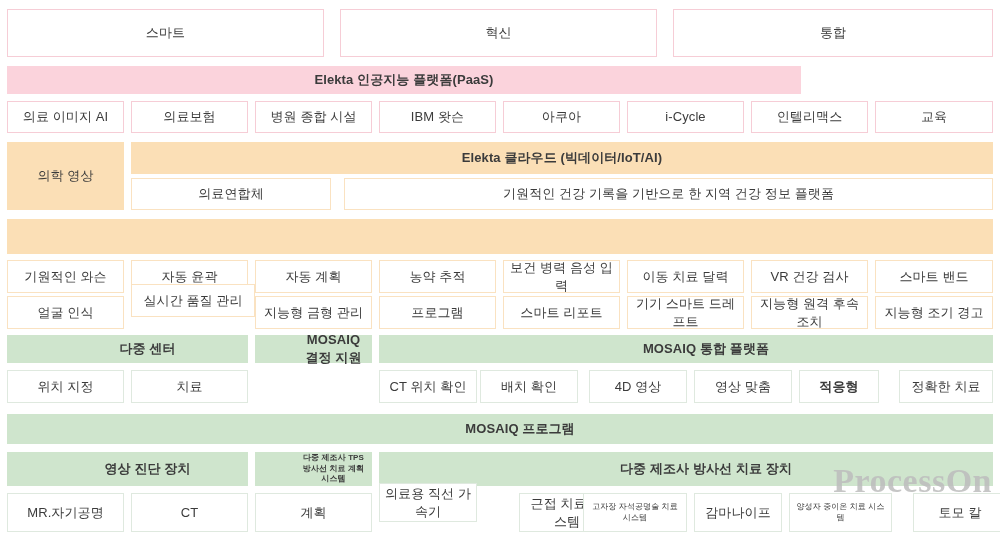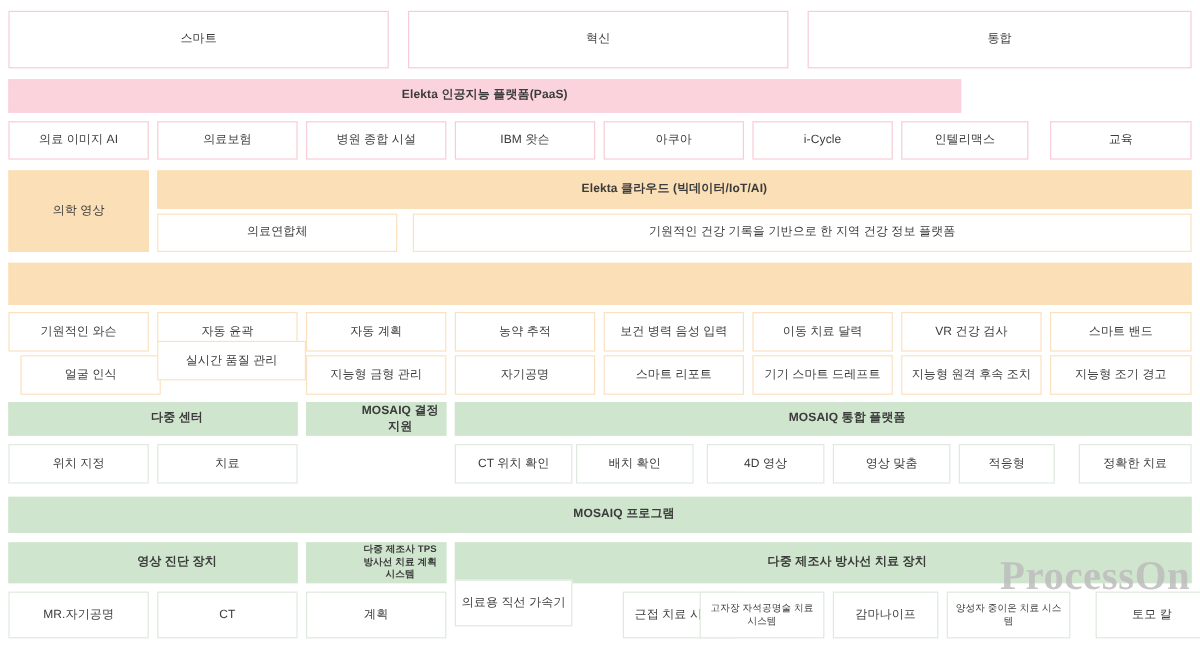"스마트" .cell { font-size: 10px -> 13px }
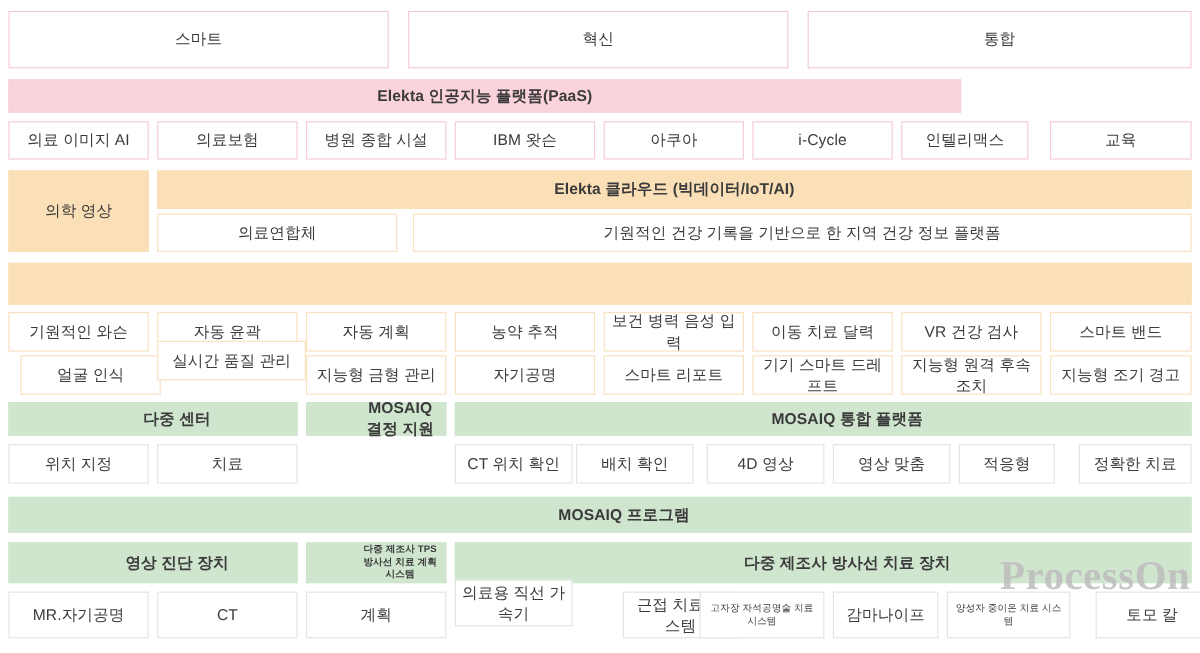"인텔리맥스" div.cell { width: 106px -> 117px }
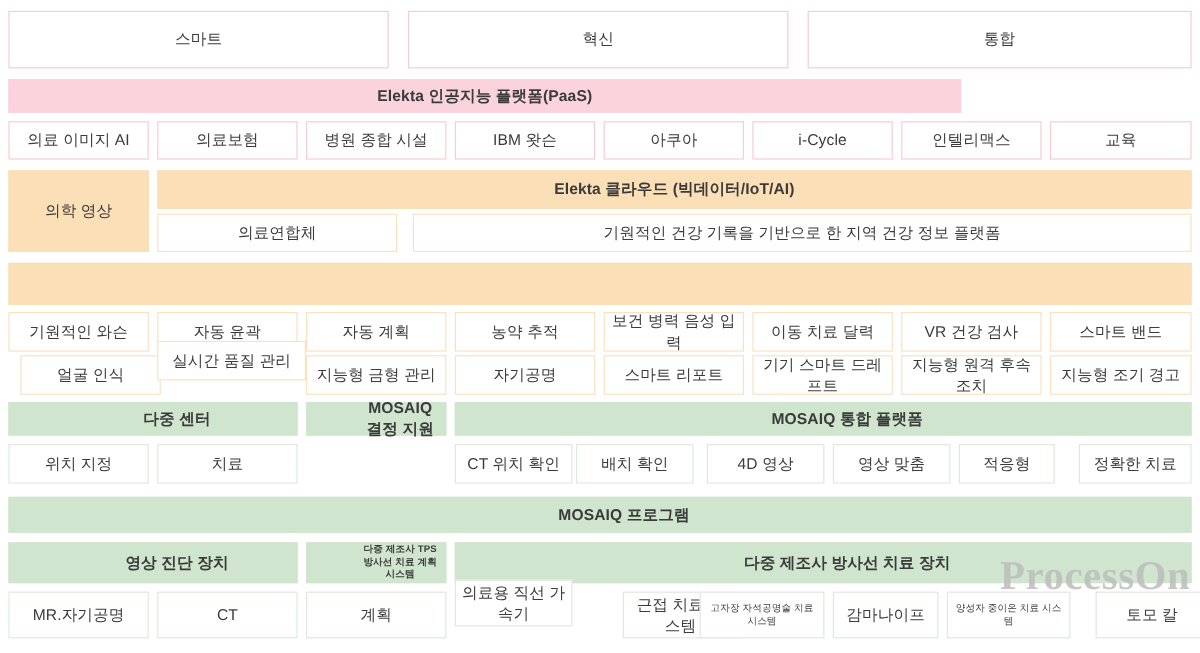"얼굴 인식" div.cell { margin-left: 10px -> none }
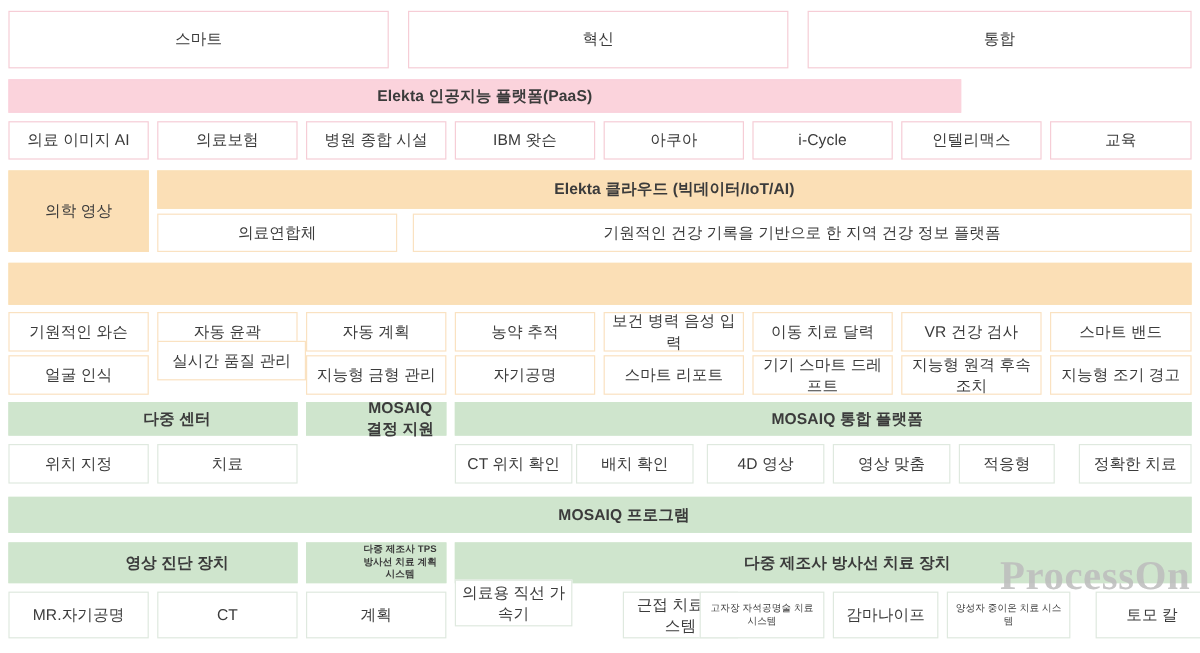"자기공명" span { text: 자기공명 -> 프로그램 }
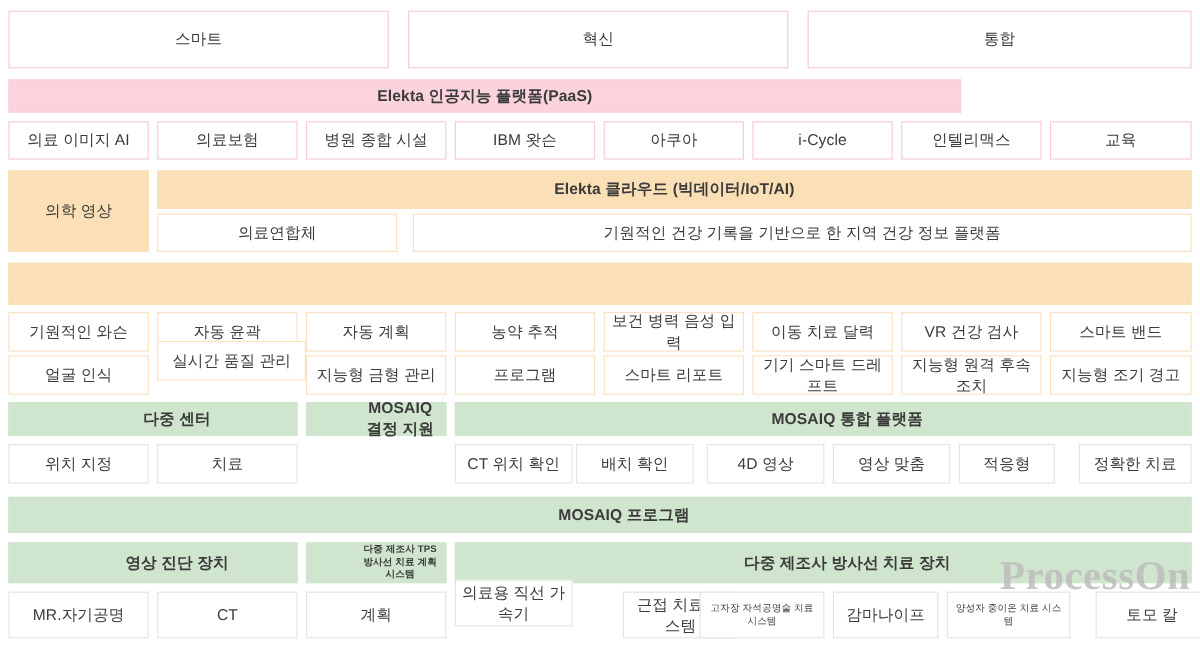"적응형" div.cell { font-weight: none -> bold }
